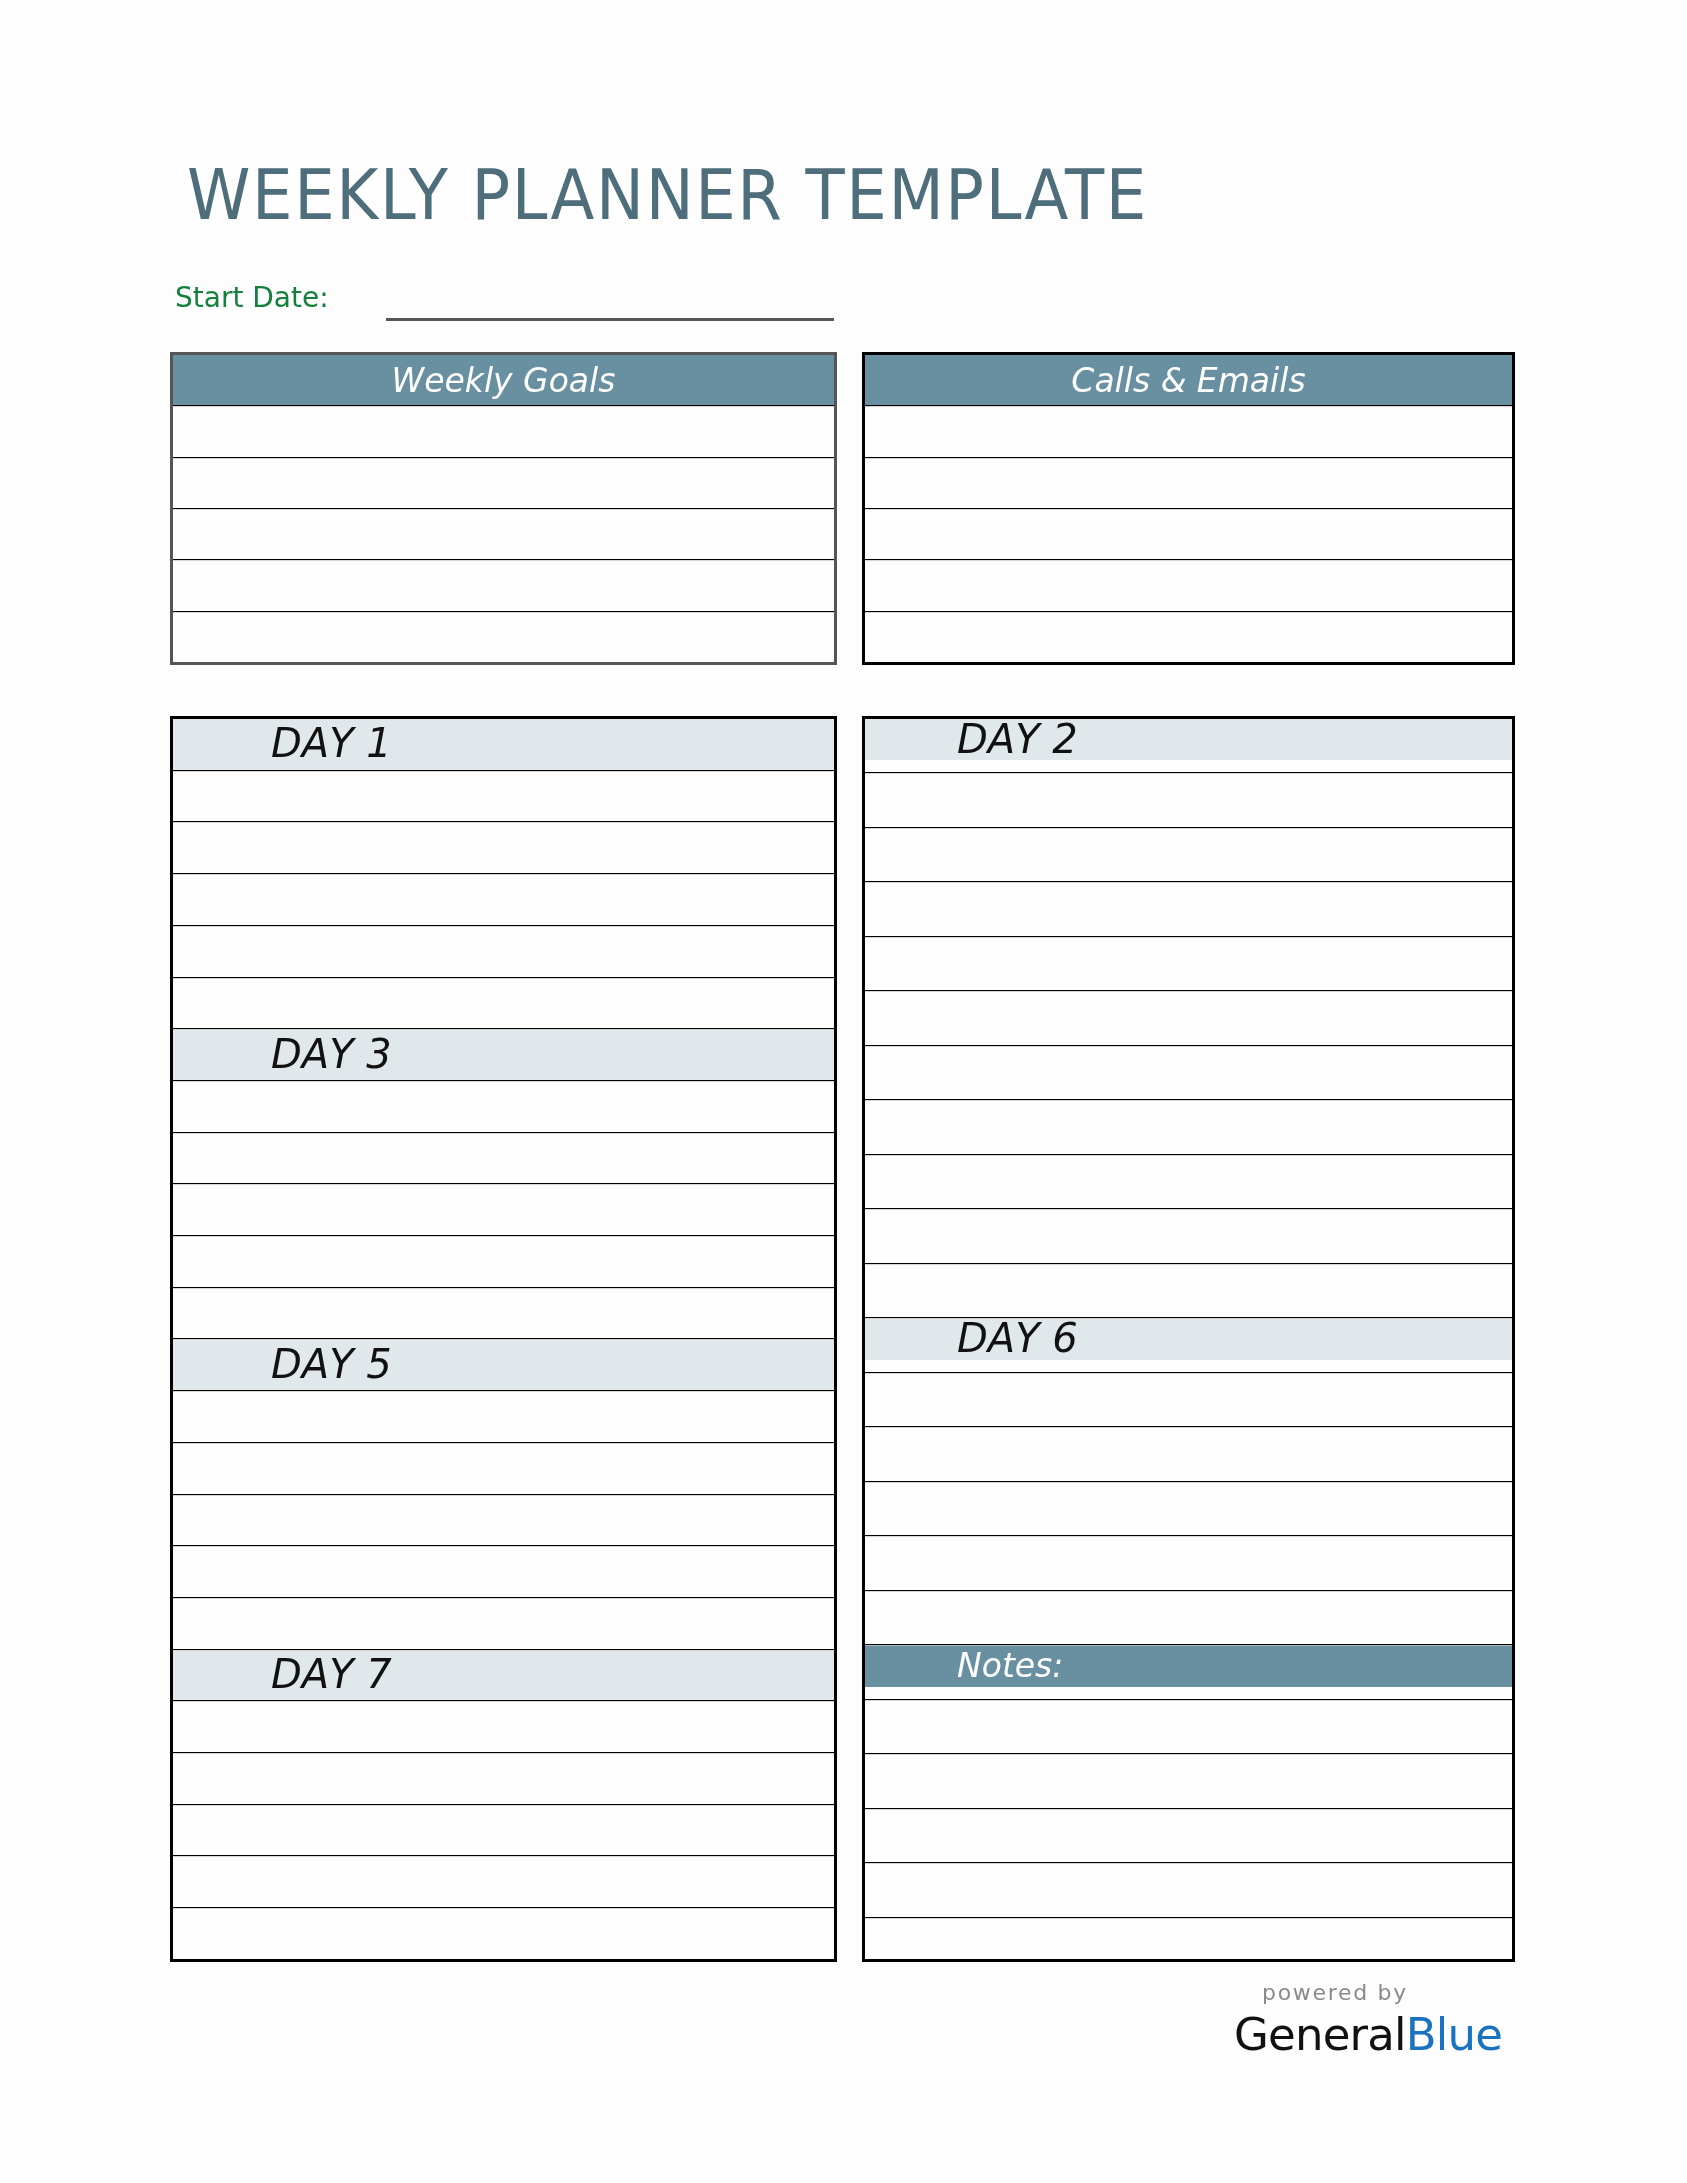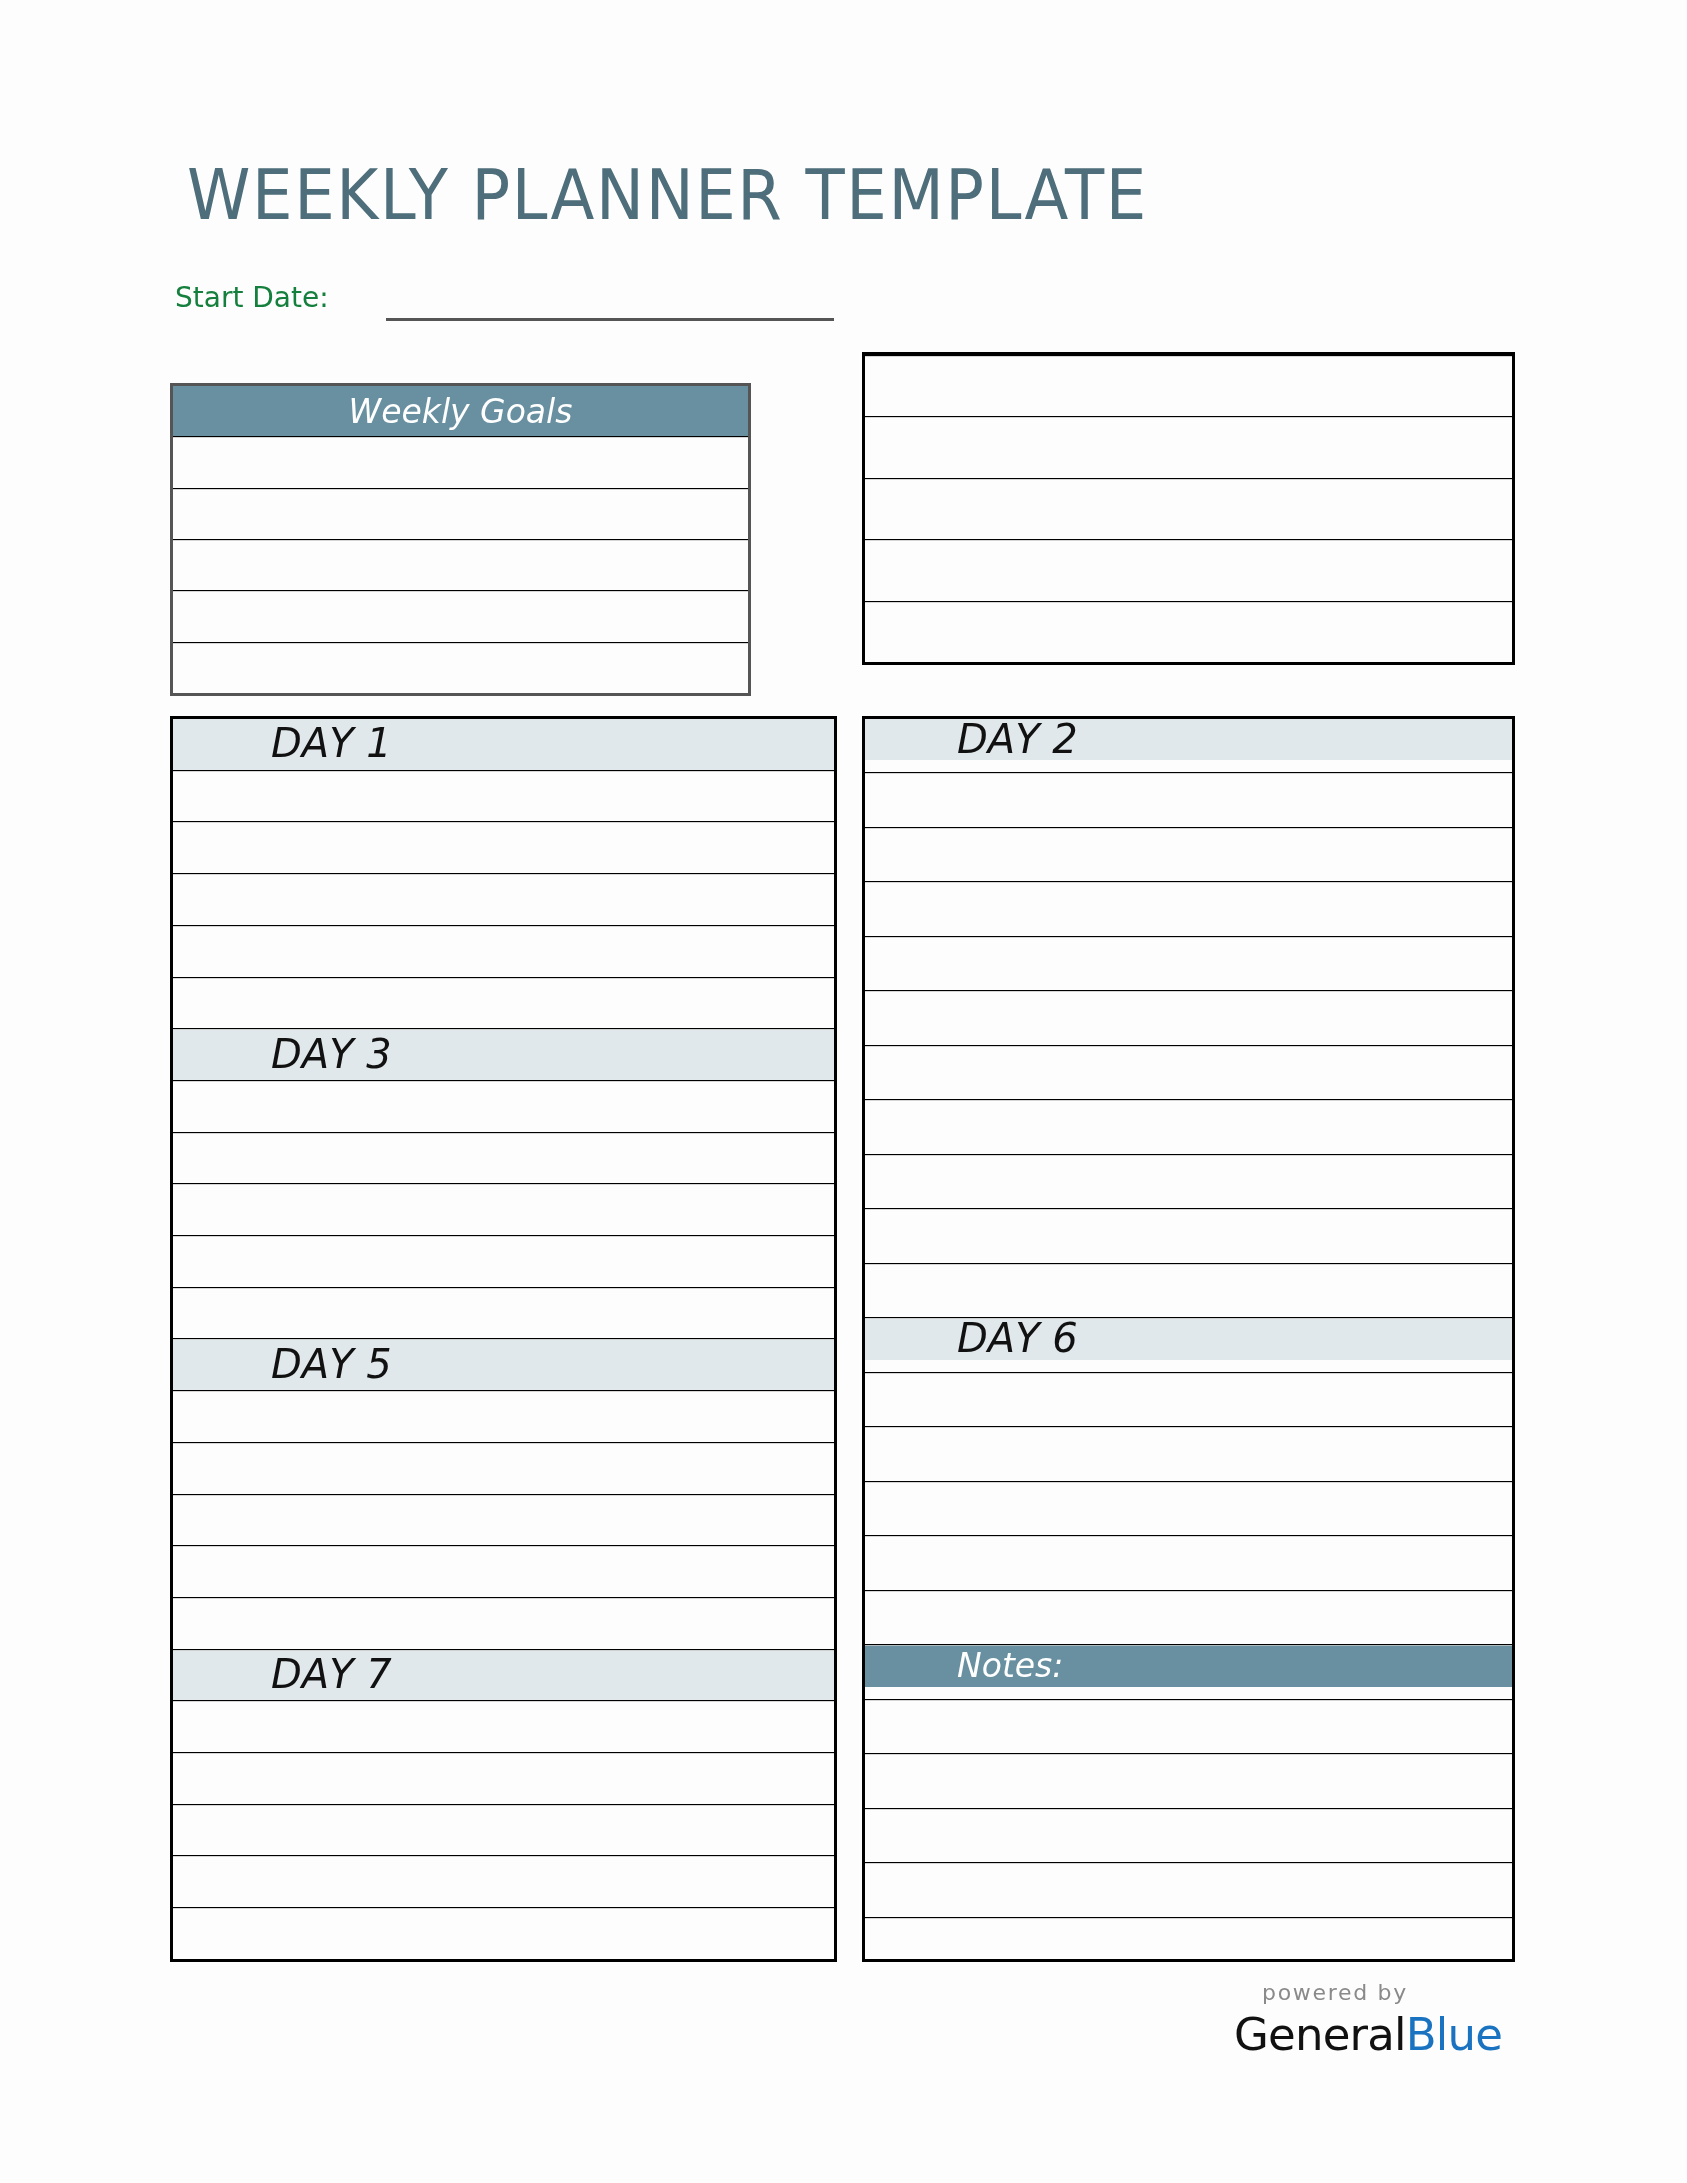"Weekly Goals" div.box { margin-top: 31px -> none; width: 581px -> 667px }
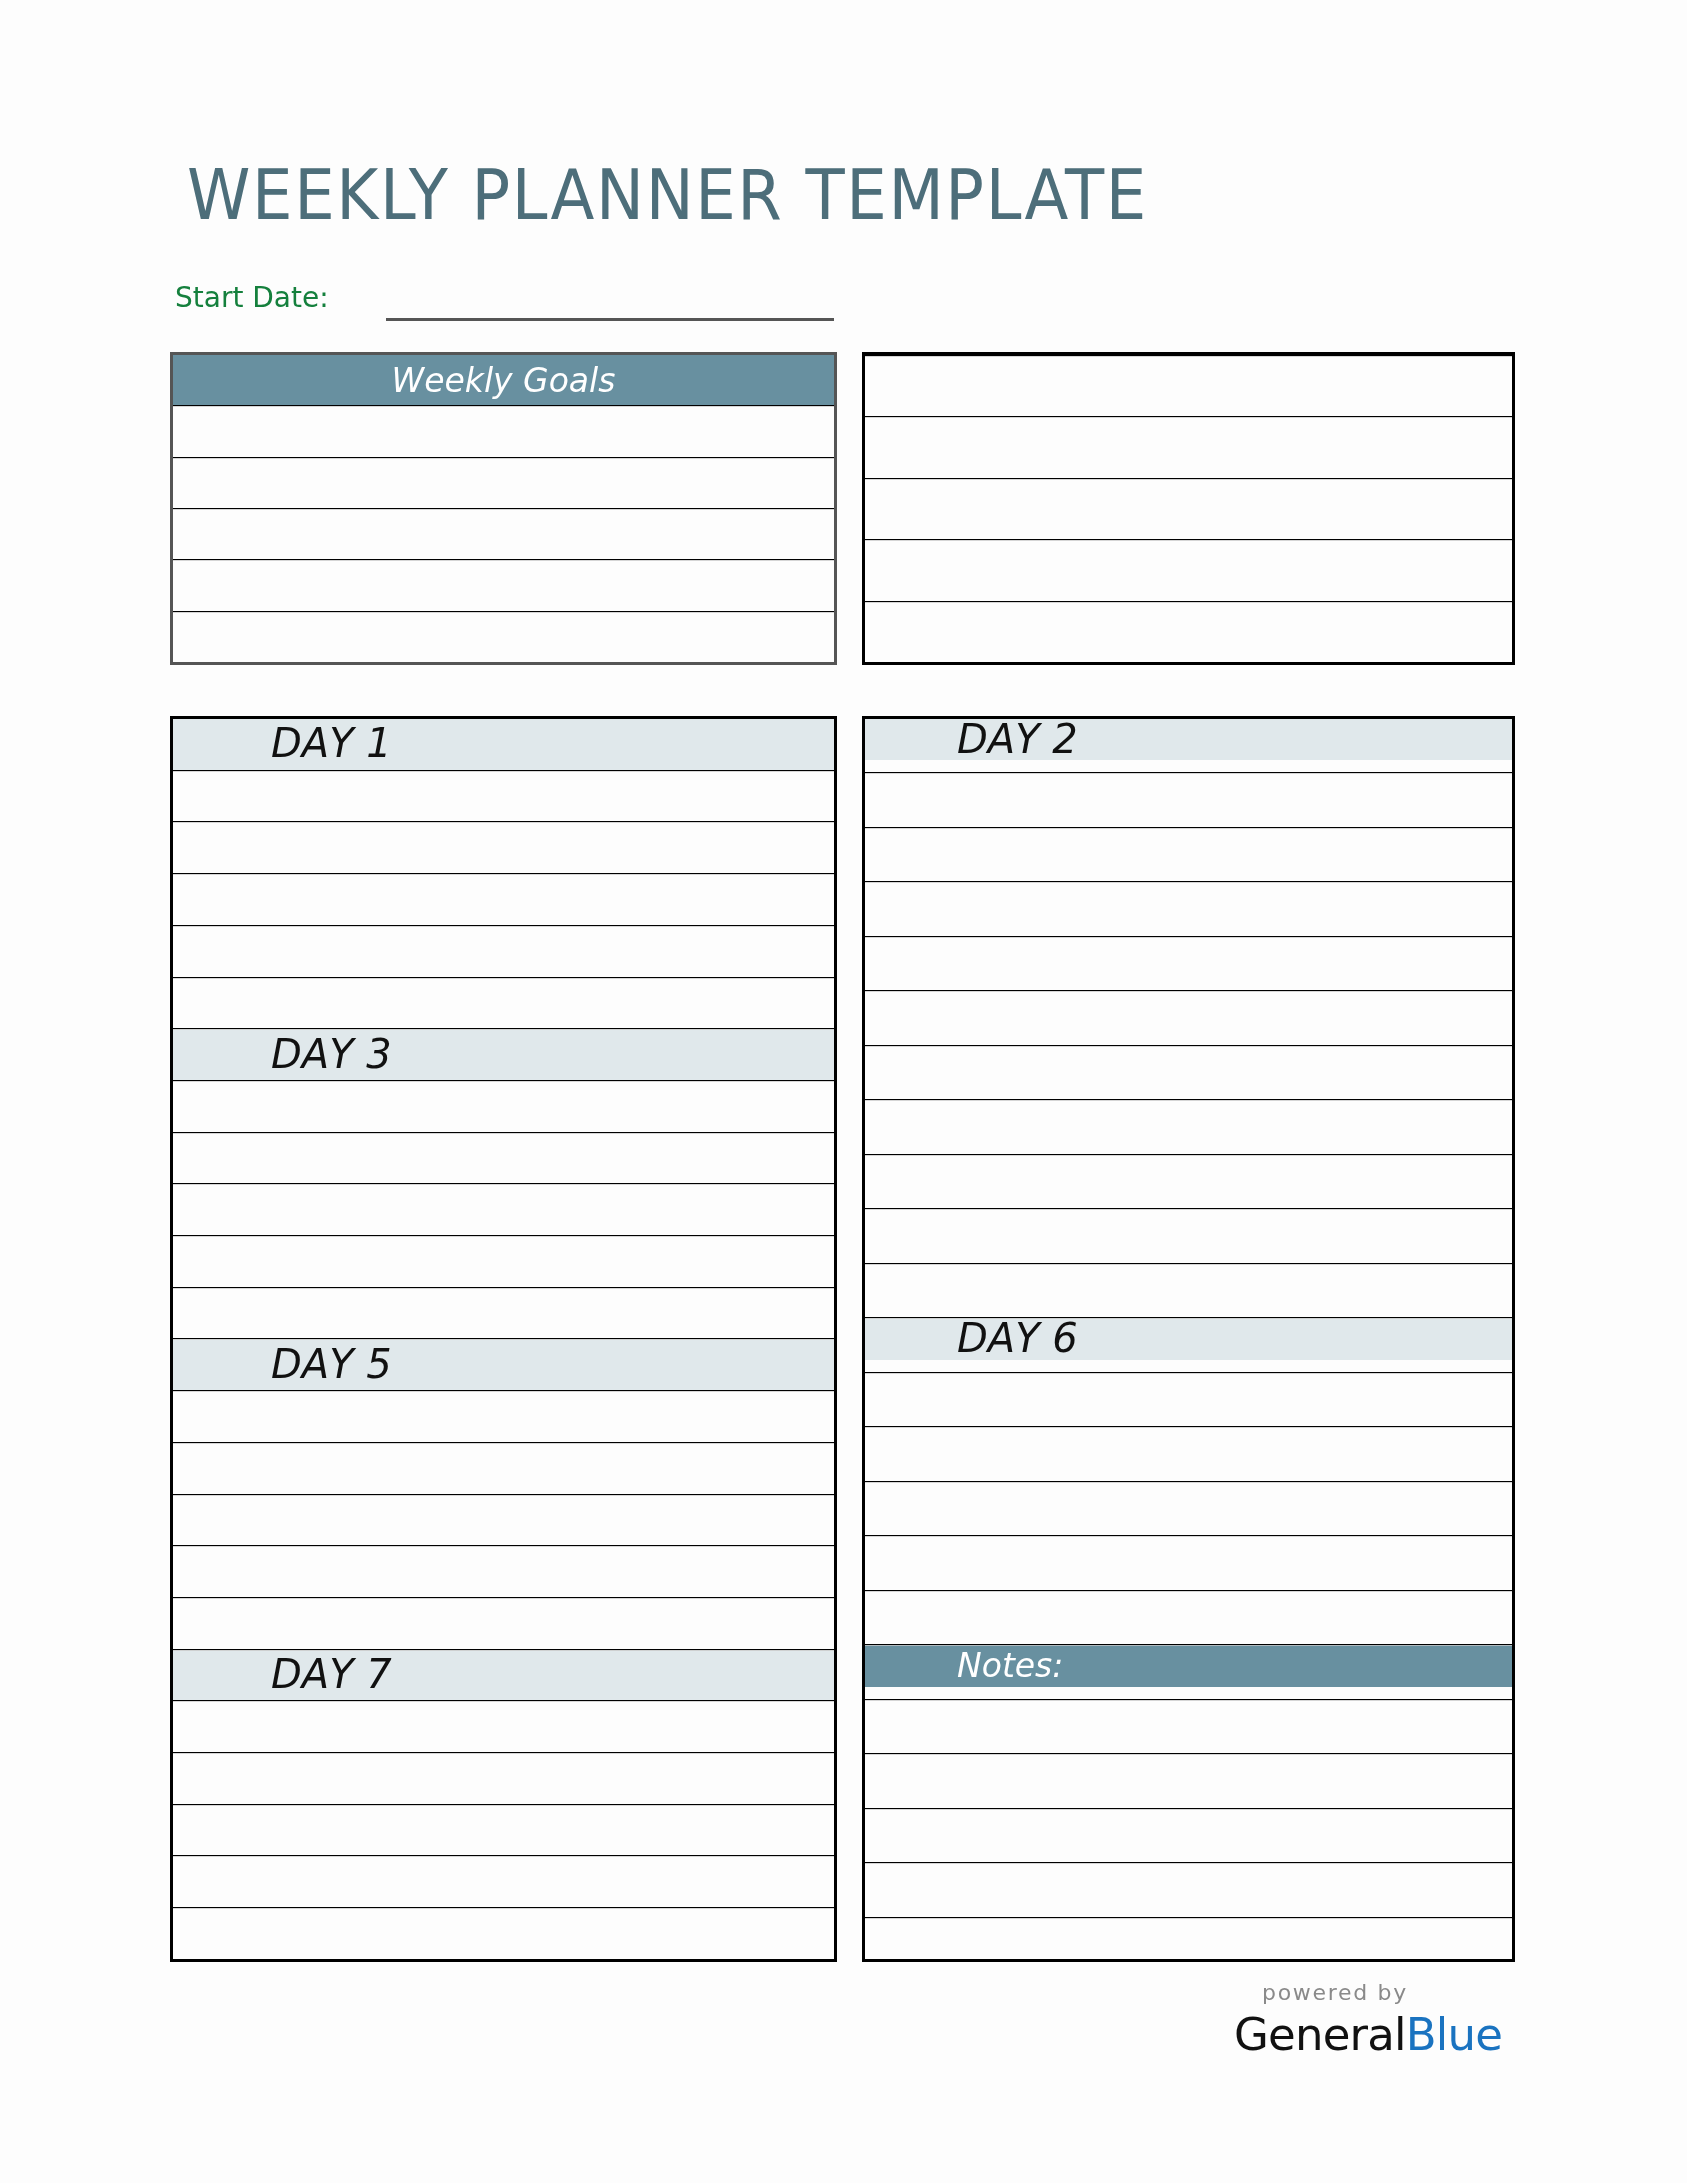"Calls & Emails" div.row { html: none -> <div> <span>Calls &amp; Emails</span> </div> }
